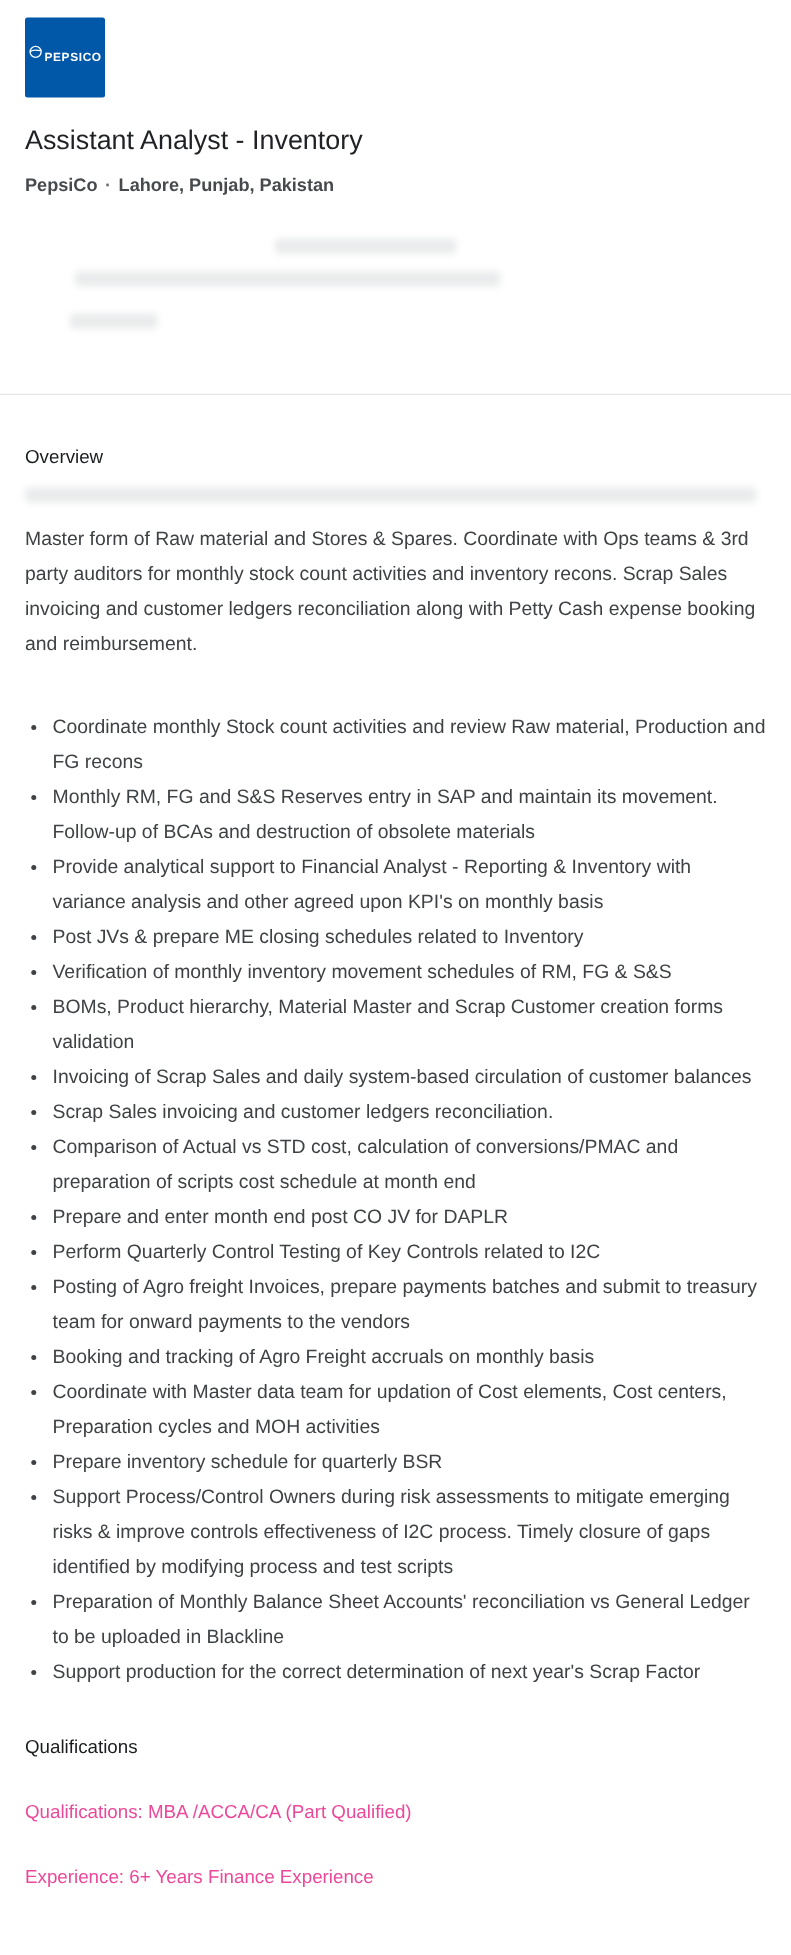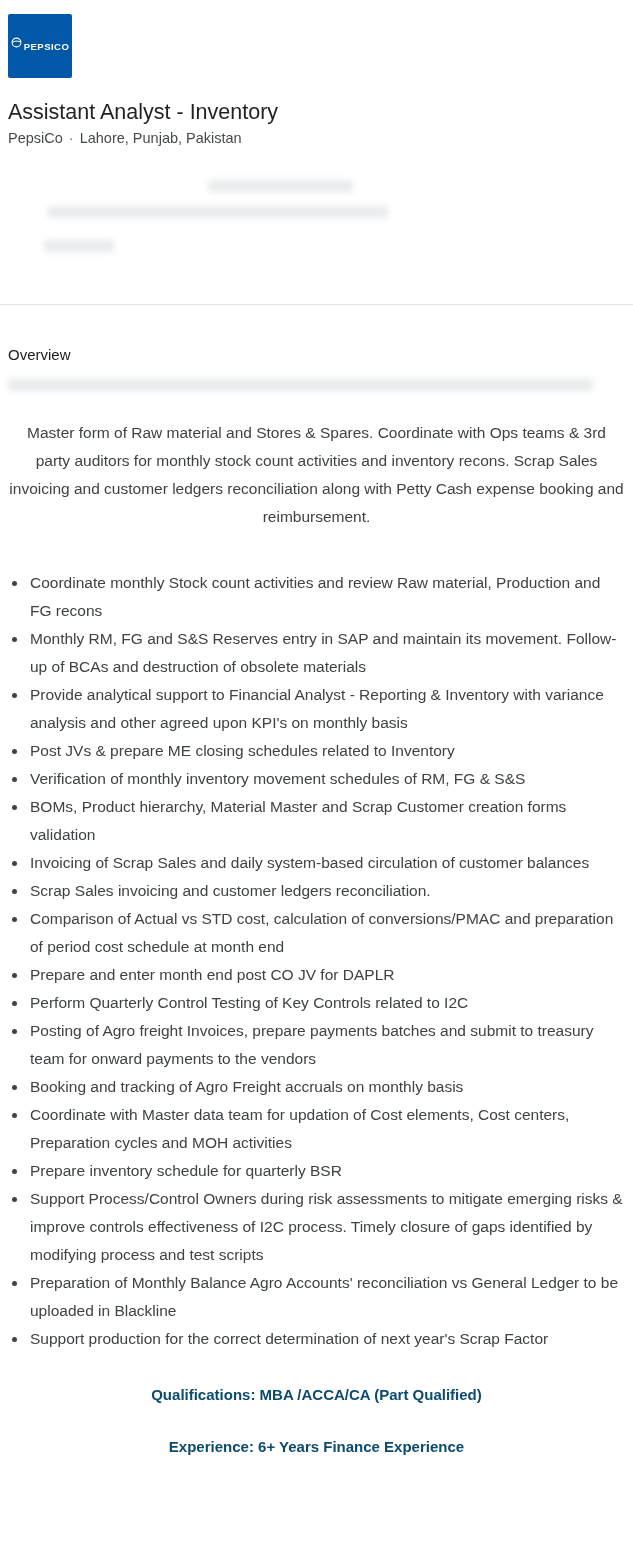"PEPSICO" .container { padding: 0 8px -> 0 20px }
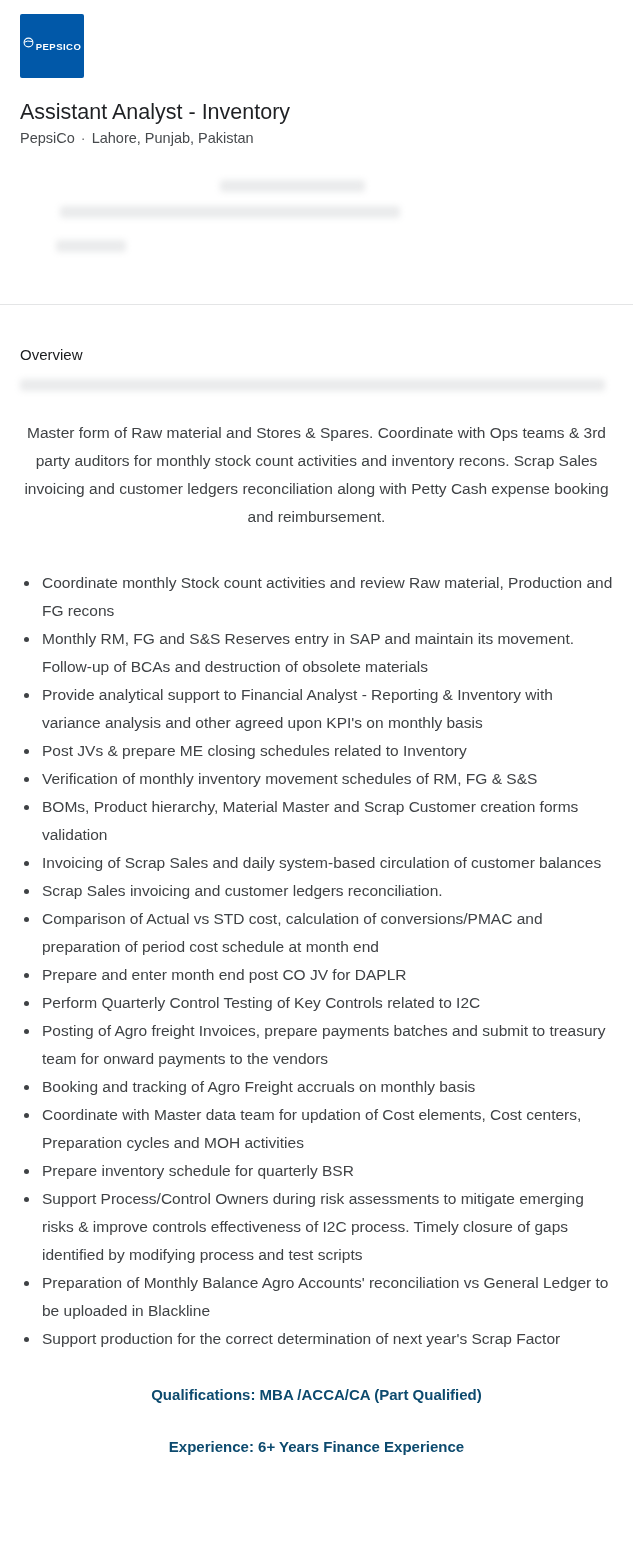"PepsiCo · Lahore, Punjab, Pakistan" .job-subtitle { font-weight: none -> bold; margin-top: 4px -> 15px }
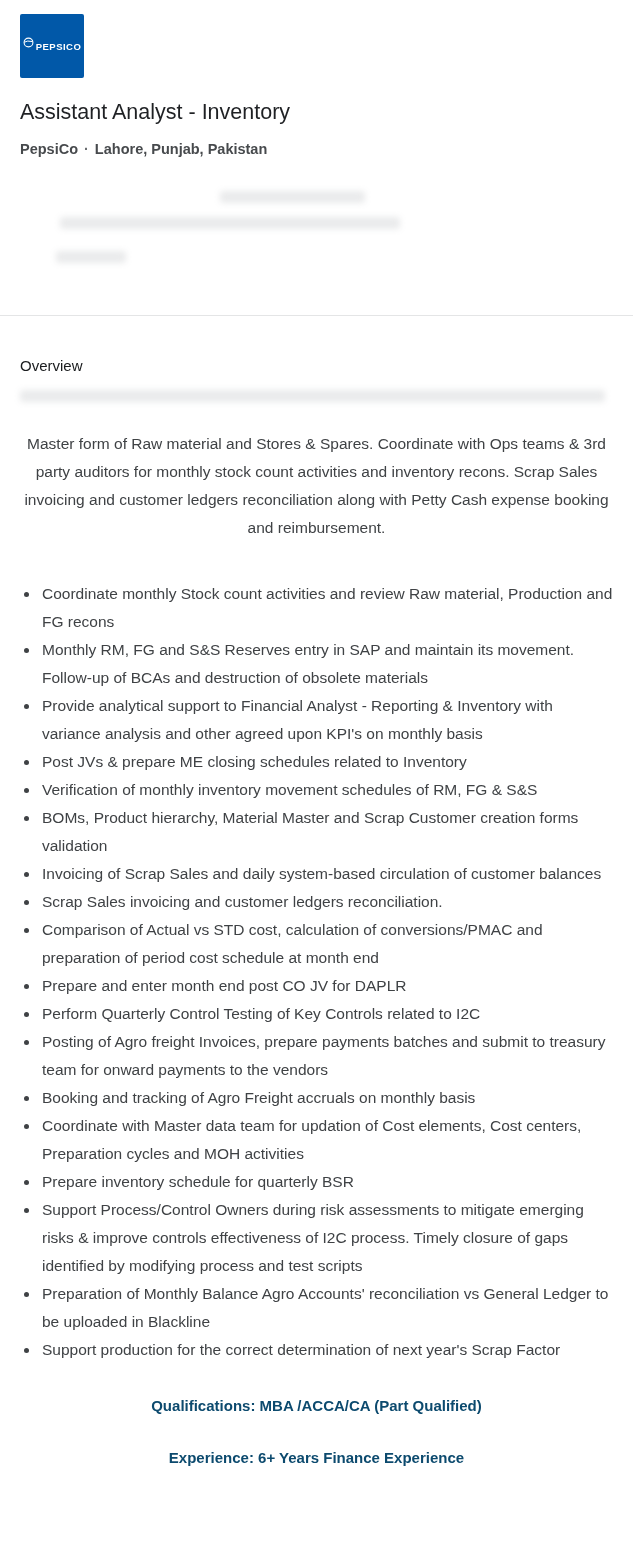"Master form of Raw material" .body-text { margin: 28px 0 0 0 -> 16px 0 0 0; text-align: center -> none }
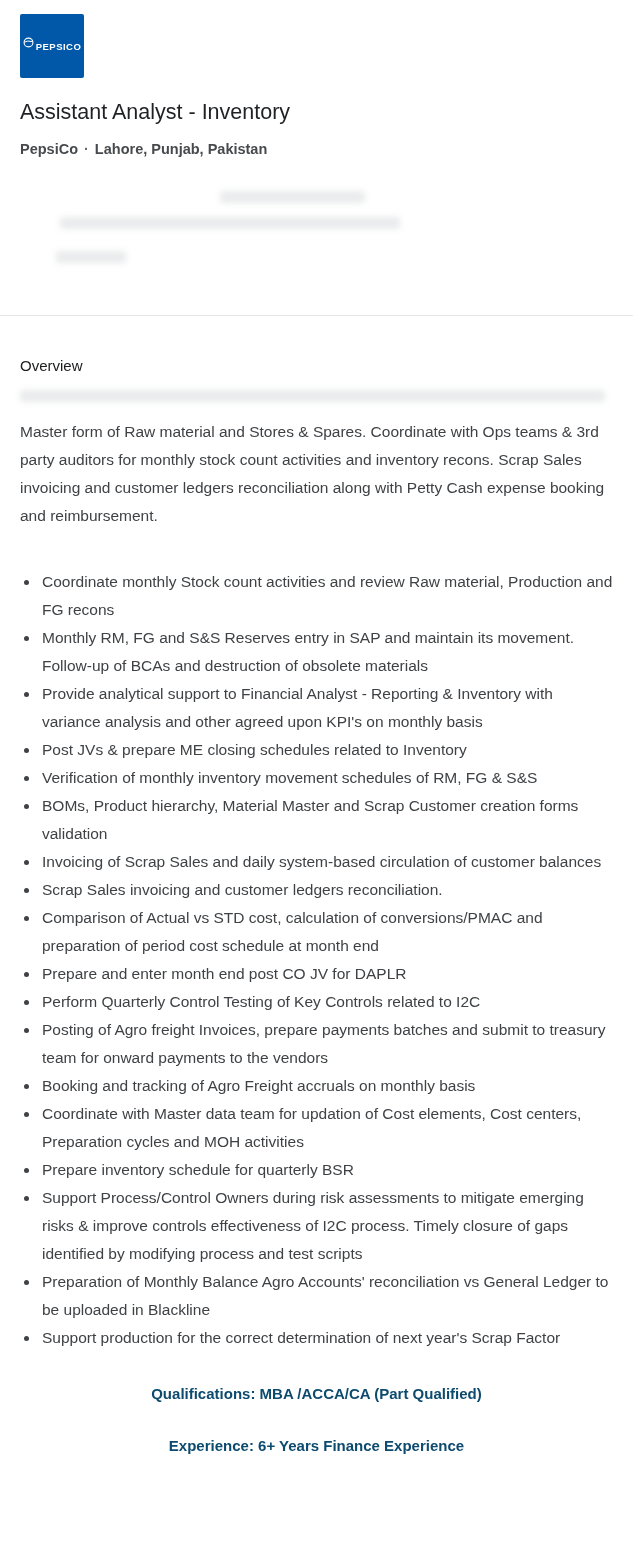"Comparison of Actual vs STD" li { text: period -> scripts }
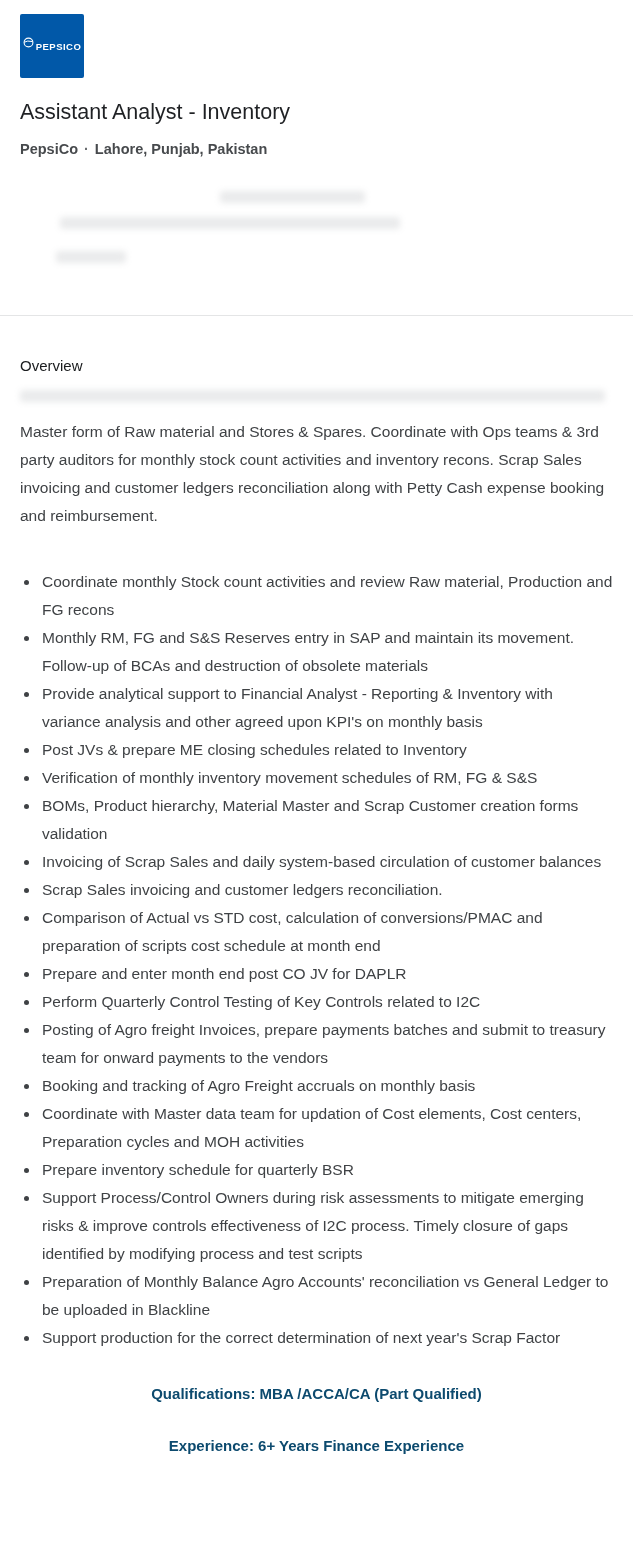"Preparation of Monthly Balance Agro" li { text: Agro -> Sheet }
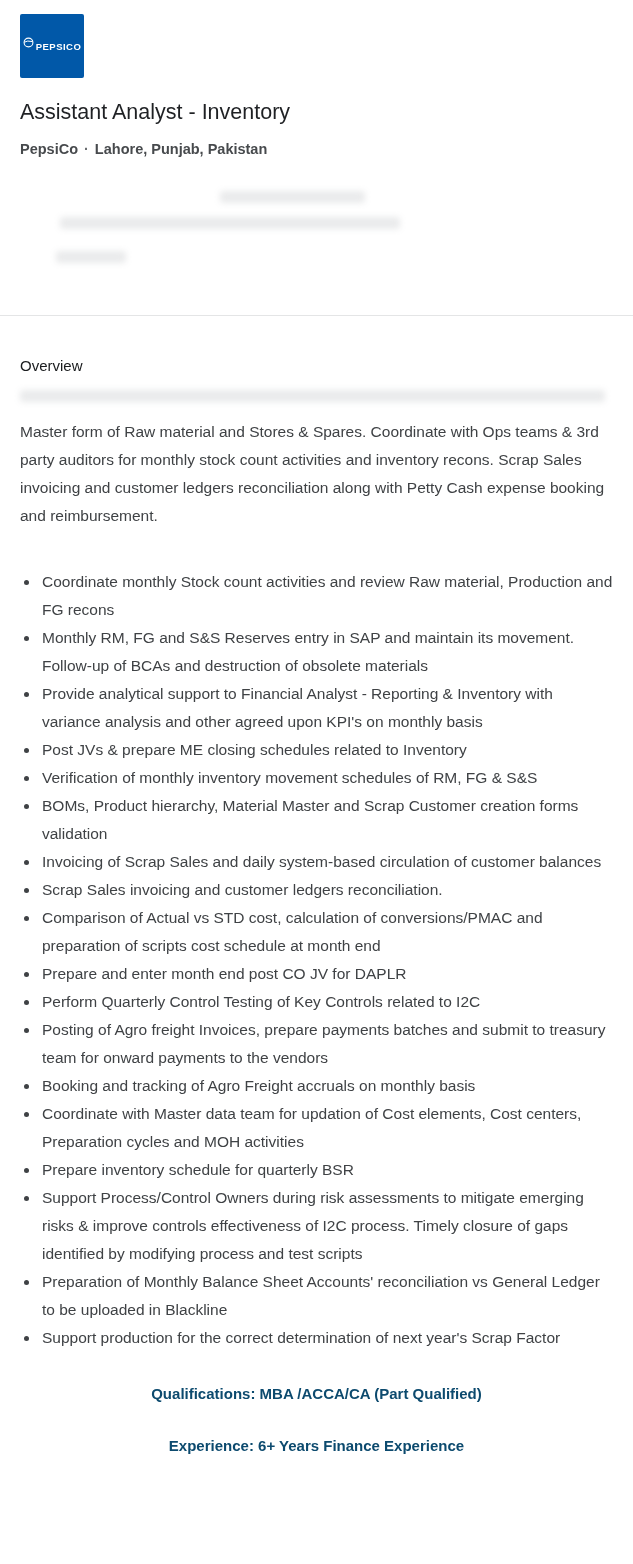"Qualifications" h3.section-heading { html: none -> <h3>Qualifications</h3> }
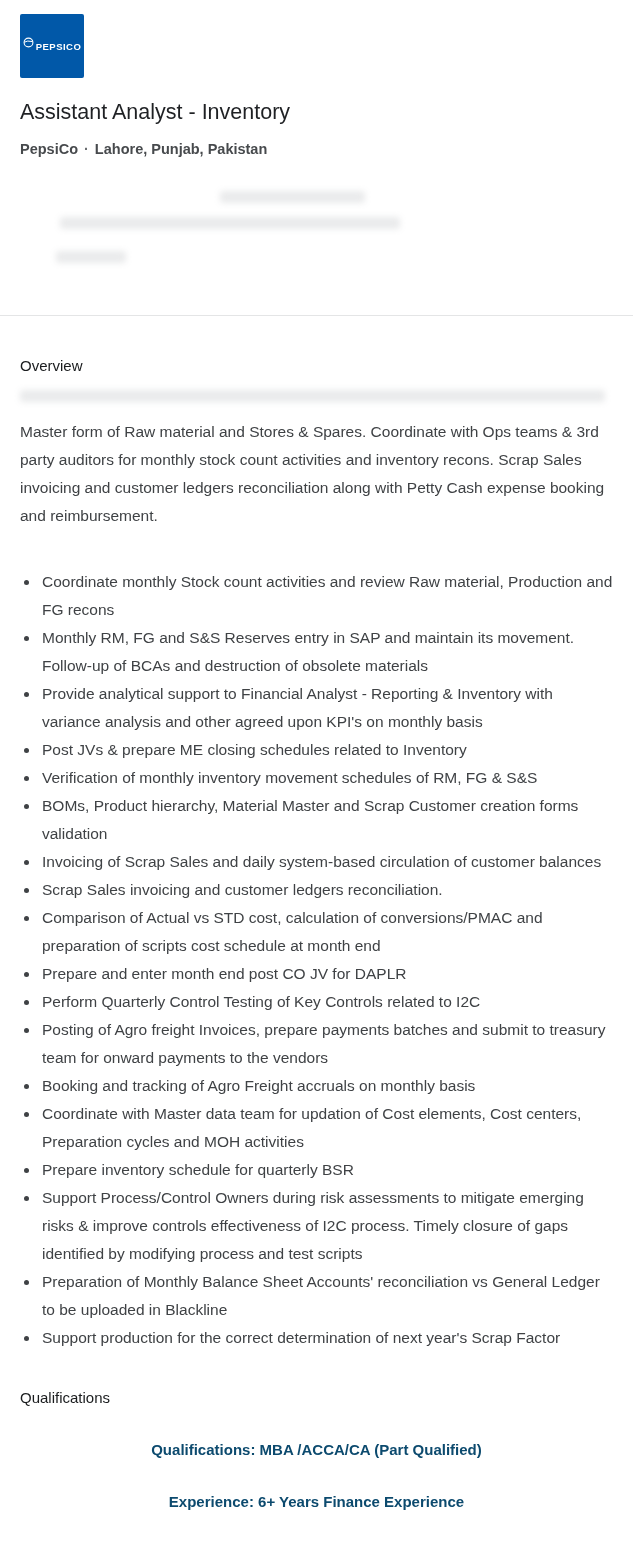"Qualifications: MBA /ACCA/CA (Part" .bold-line { color: #0c4a6e -> #ec4899; font-weight: 700 -> 400; text-align: center -> none }
